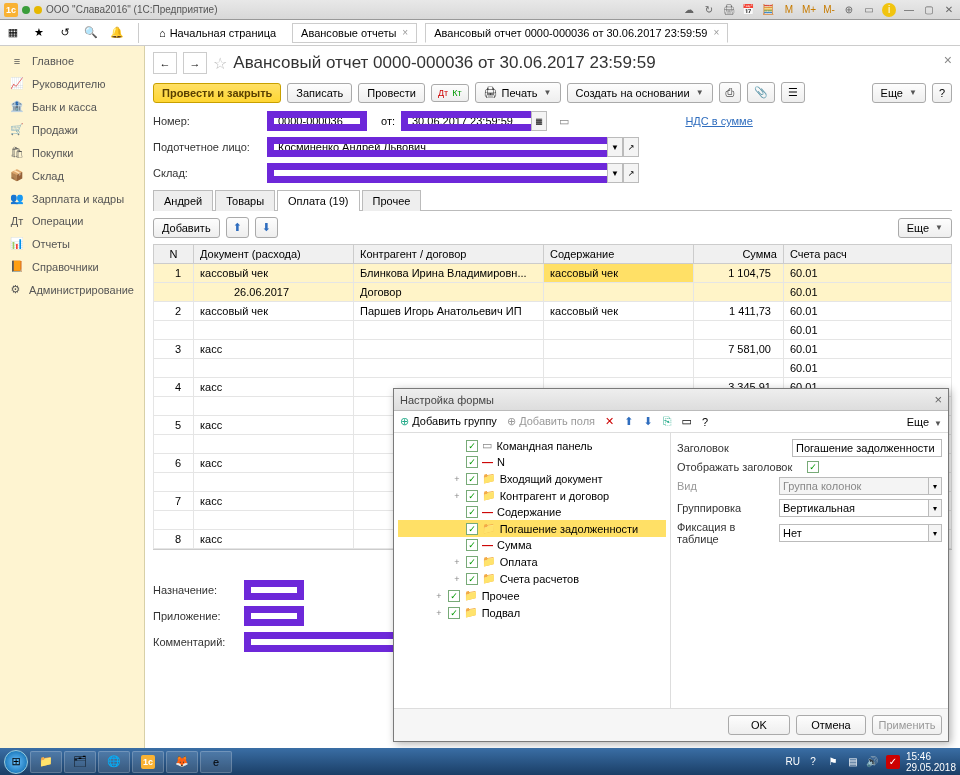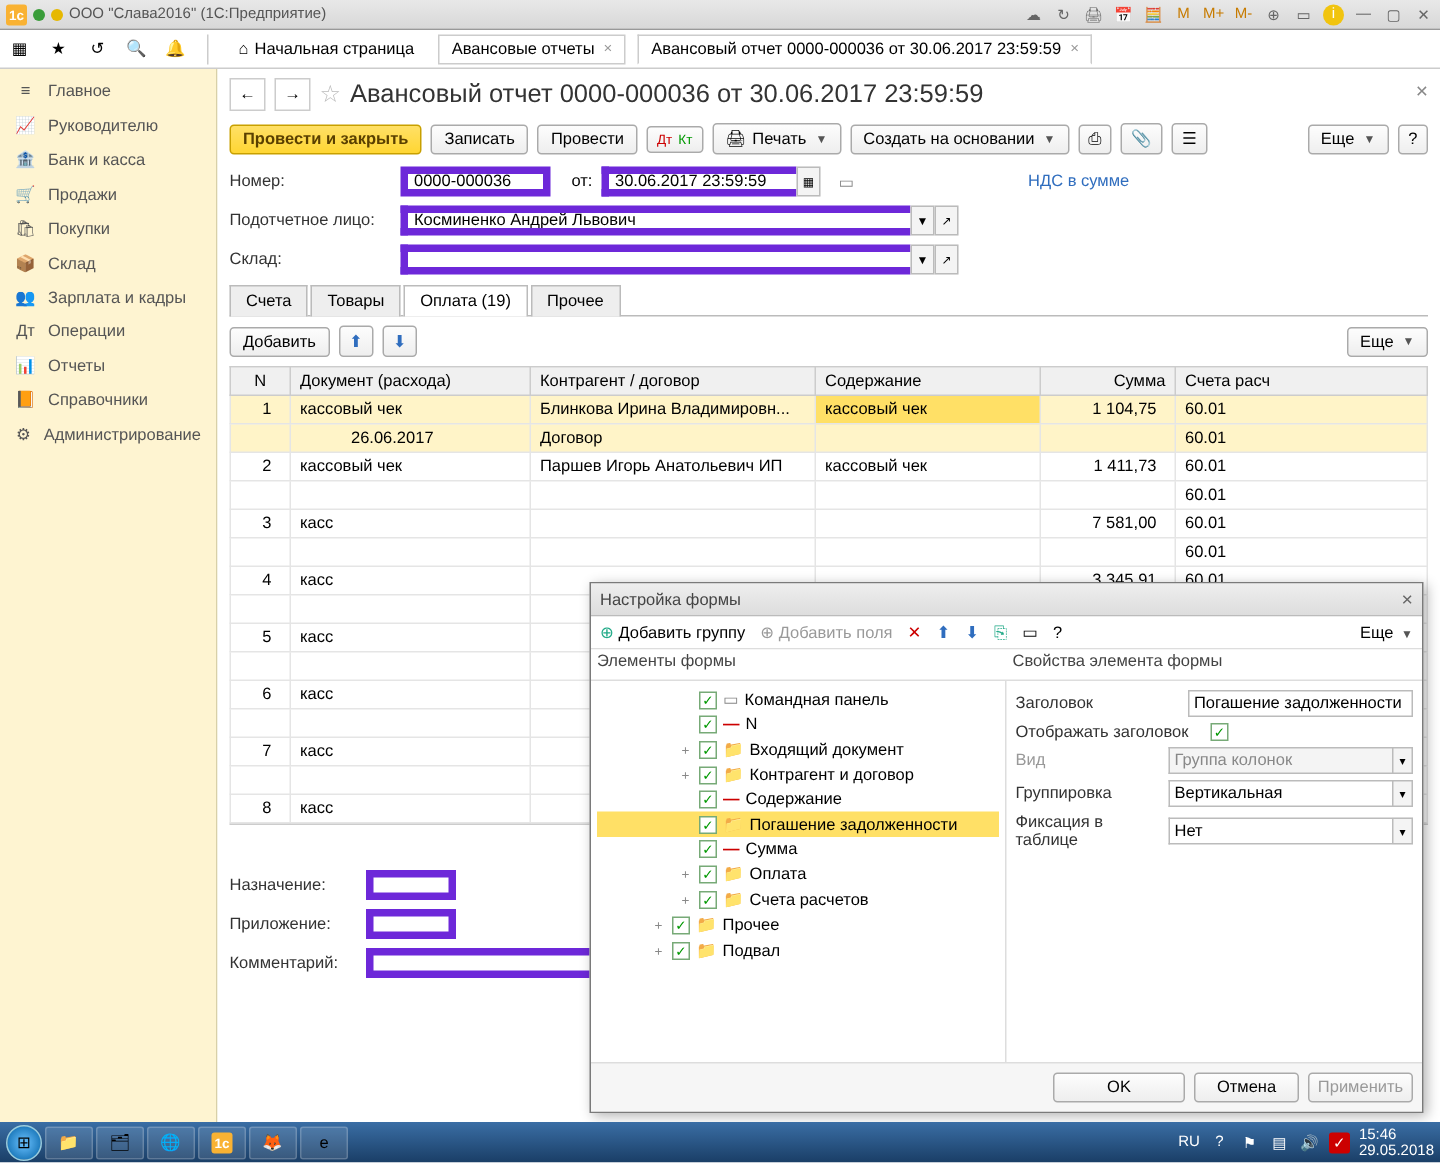"0000-000036" .txt-input { border: 5px solid #6d28d9 -> 7px solid #6d28d9 }
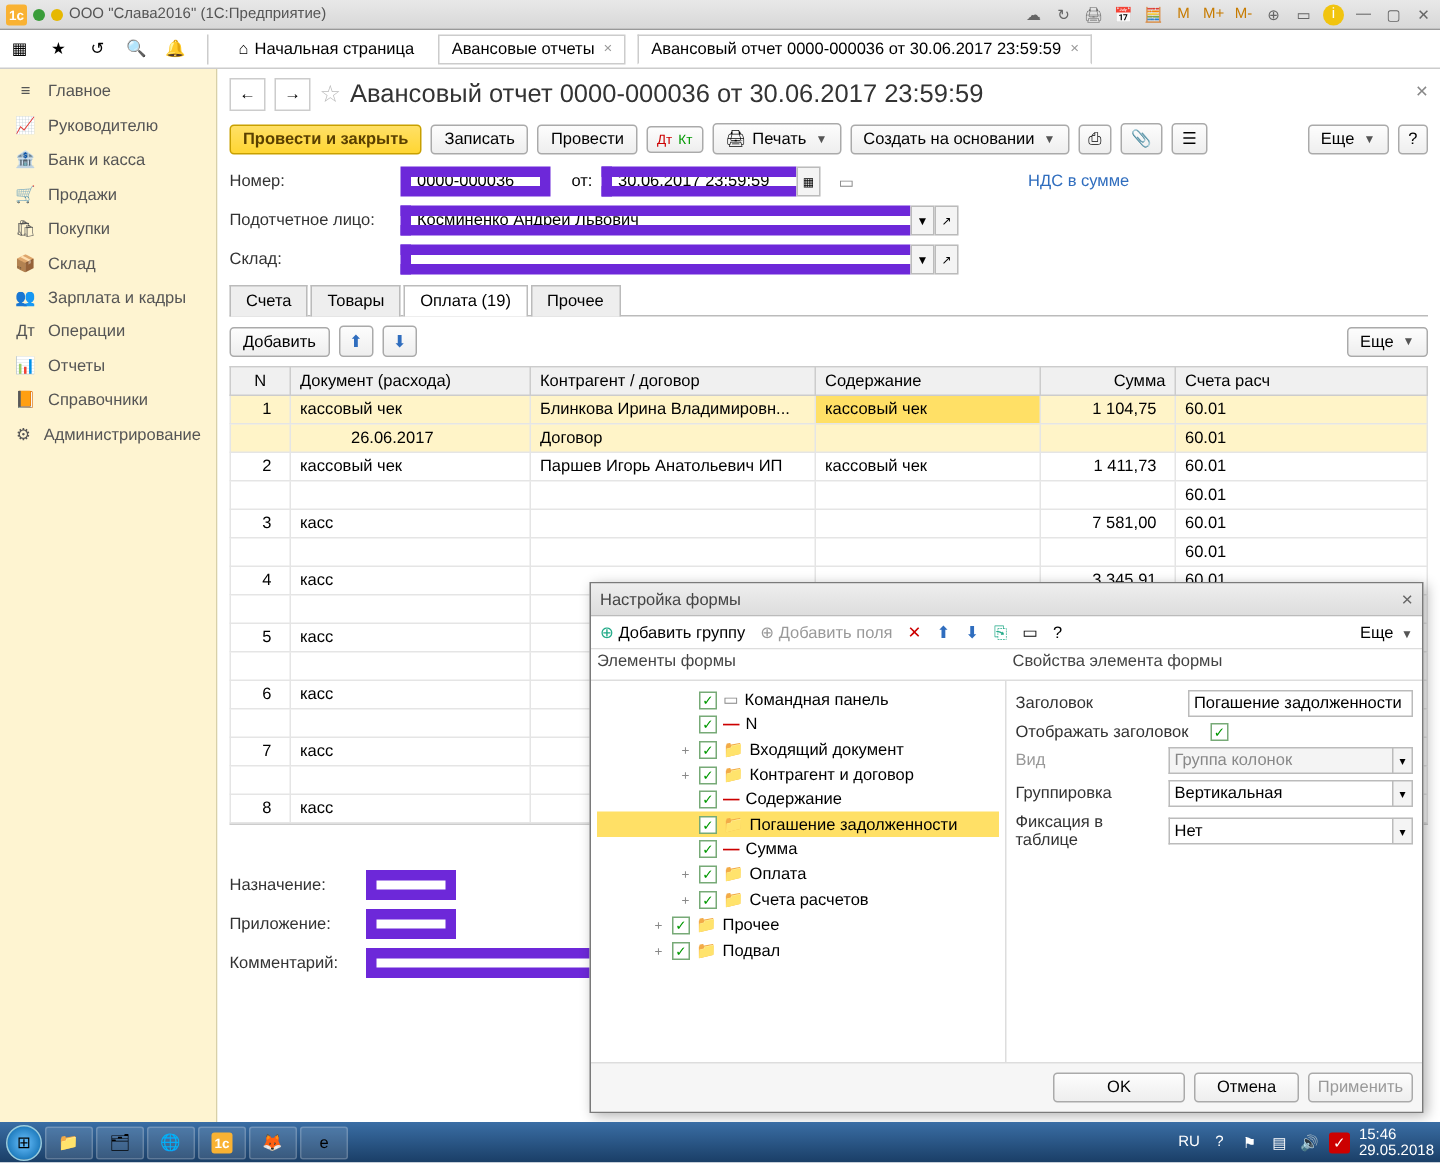"НДС в сумме" .link { text-decoration: none -> underline }
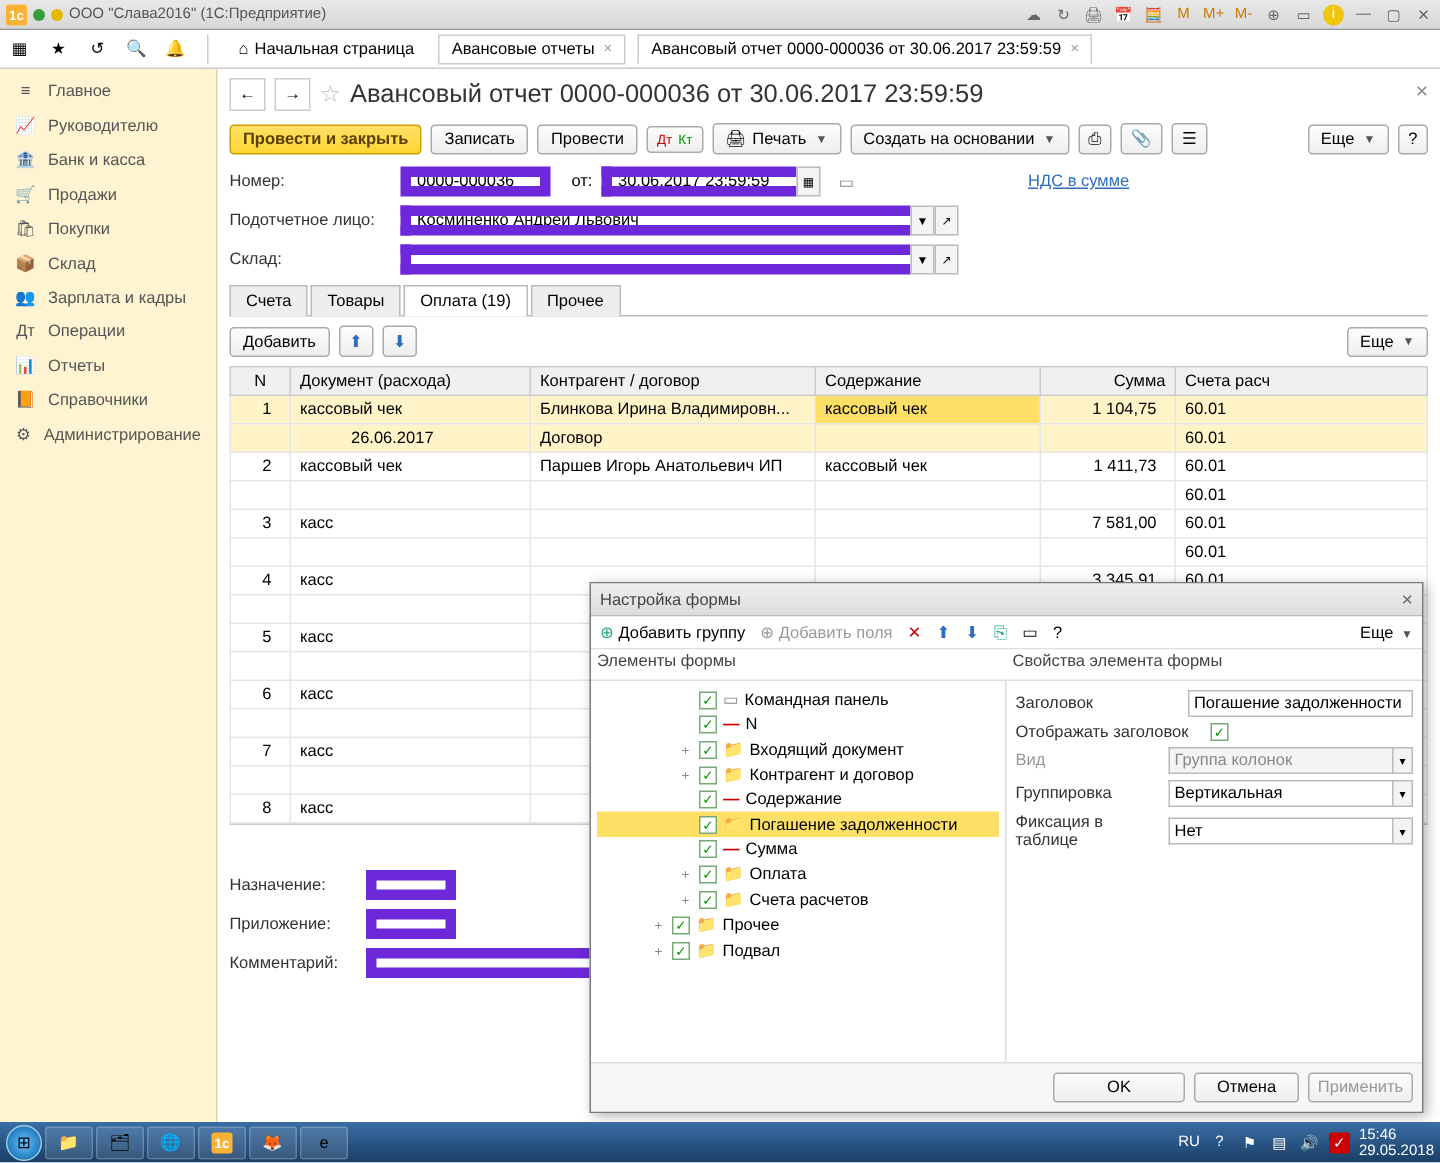"Счета" span.tab { text: Счета -> Андрей }
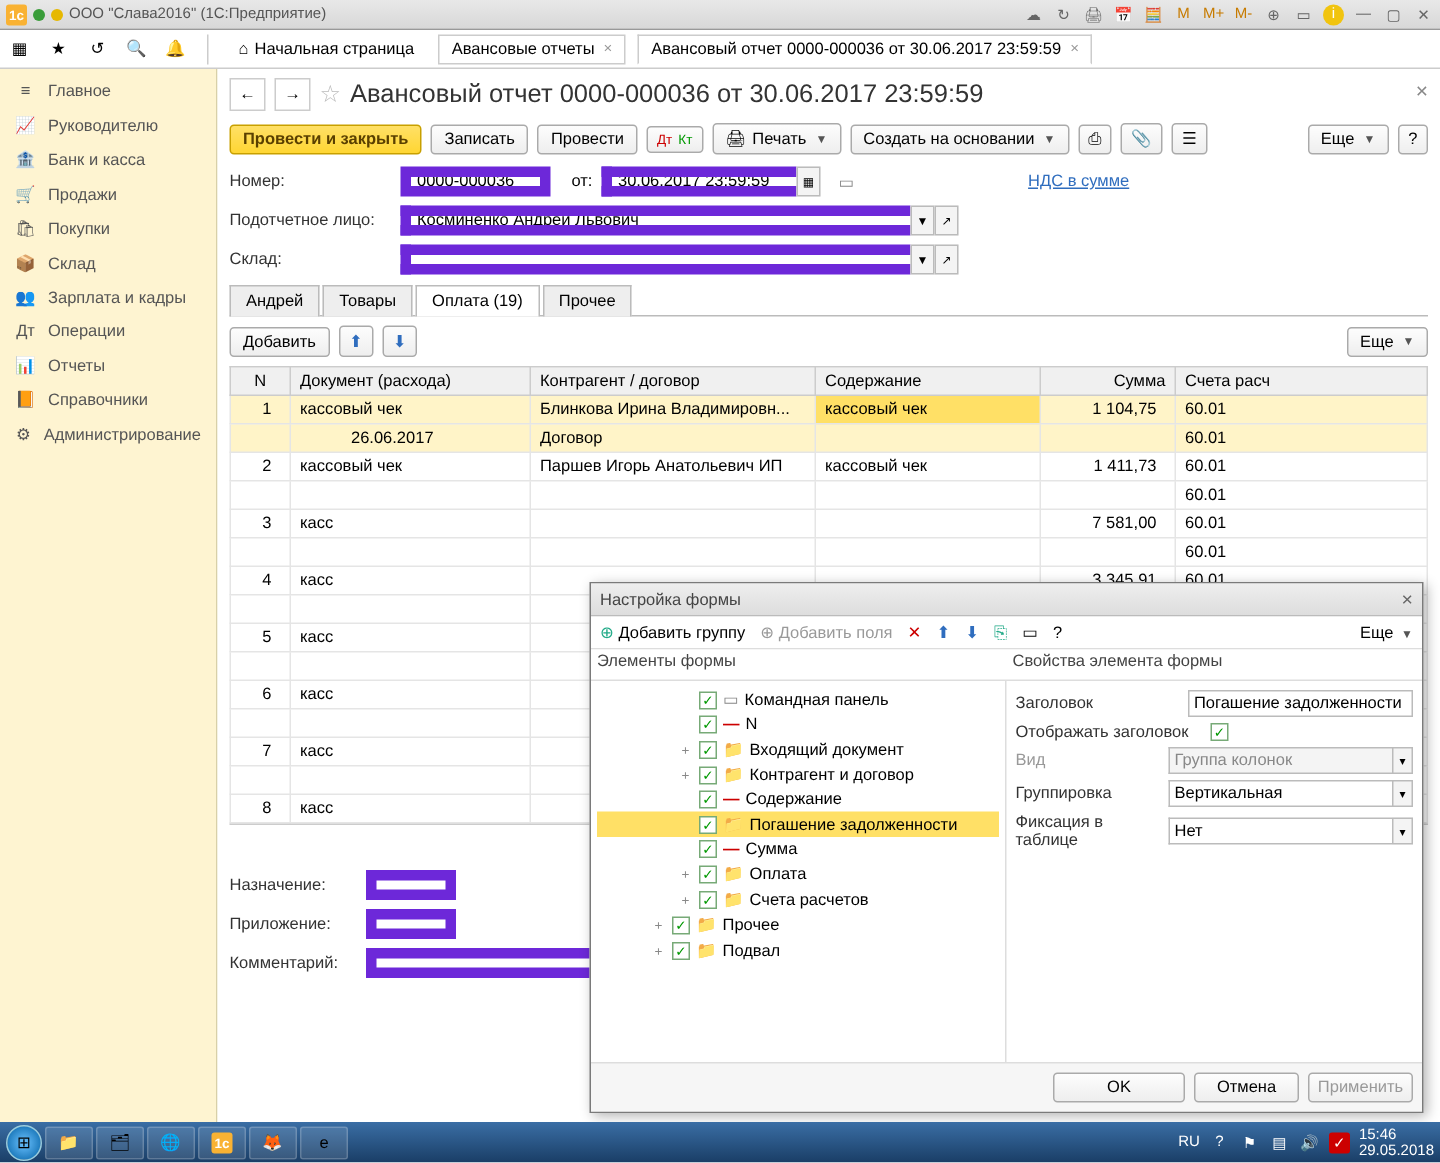"Элементы формы" div { html: <div> <div>Элементы формы</div> <div>Свойства элемента формы</div> </div> -> none }
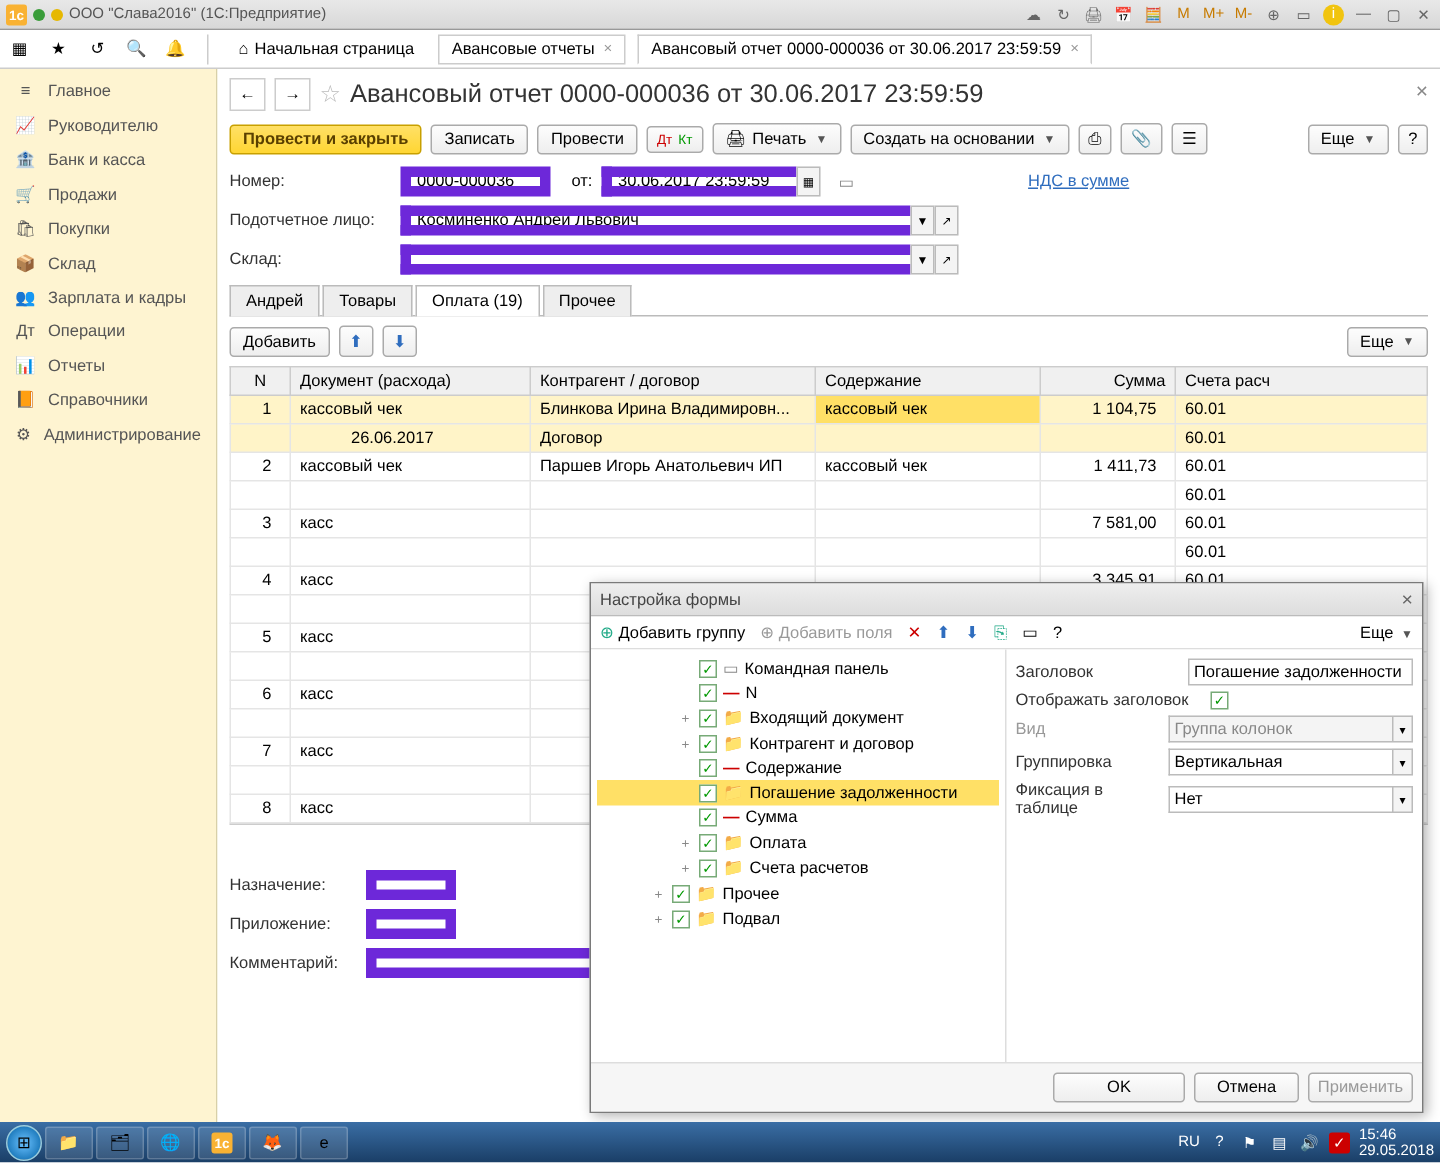"OK" span.btn { width: 88px -> 62px }
